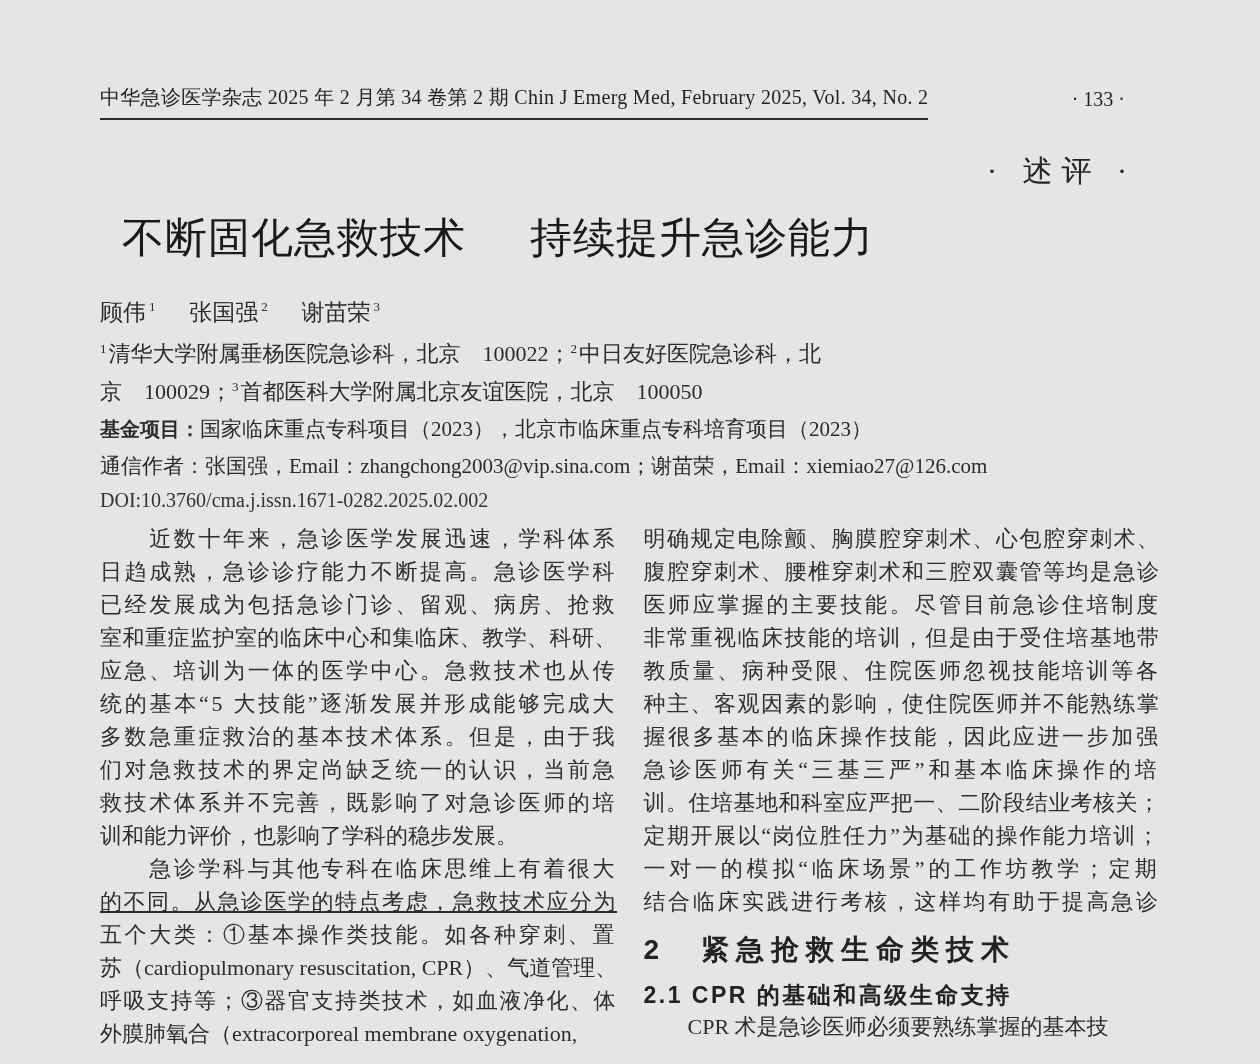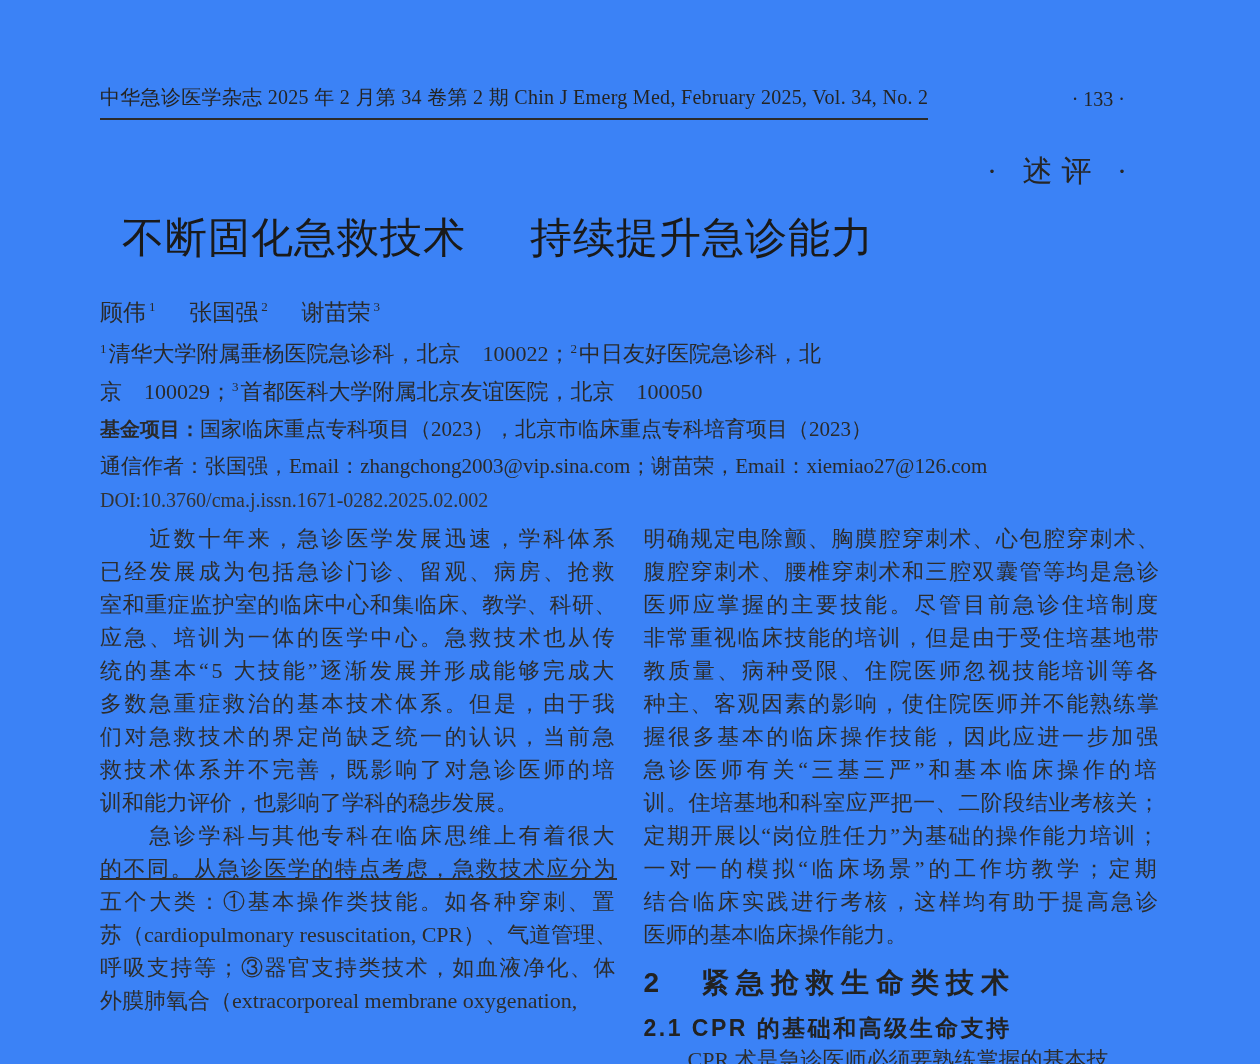"中华急诊医学杂志 2025 年 2 月第" .page { background: #3b82f6 -> #e5e5e5 }
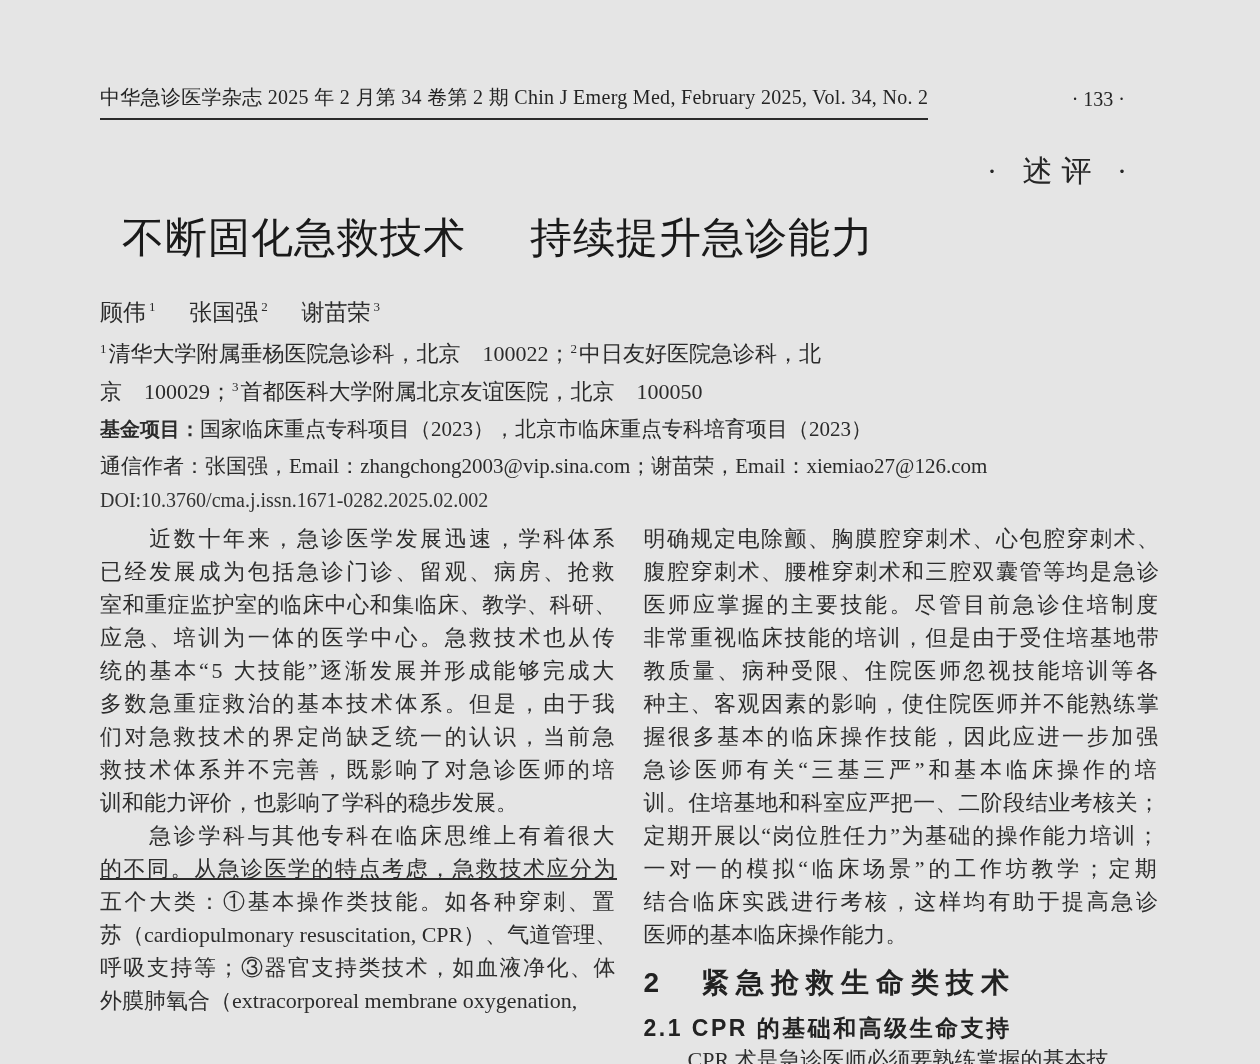"日趋成熟，急诊诊疗能力不断提高。急诊医学科" div.ln { html: none -> <div><span>日趋成熟，急诊诊疗能力不断提高。急诊医学科</span></div> }
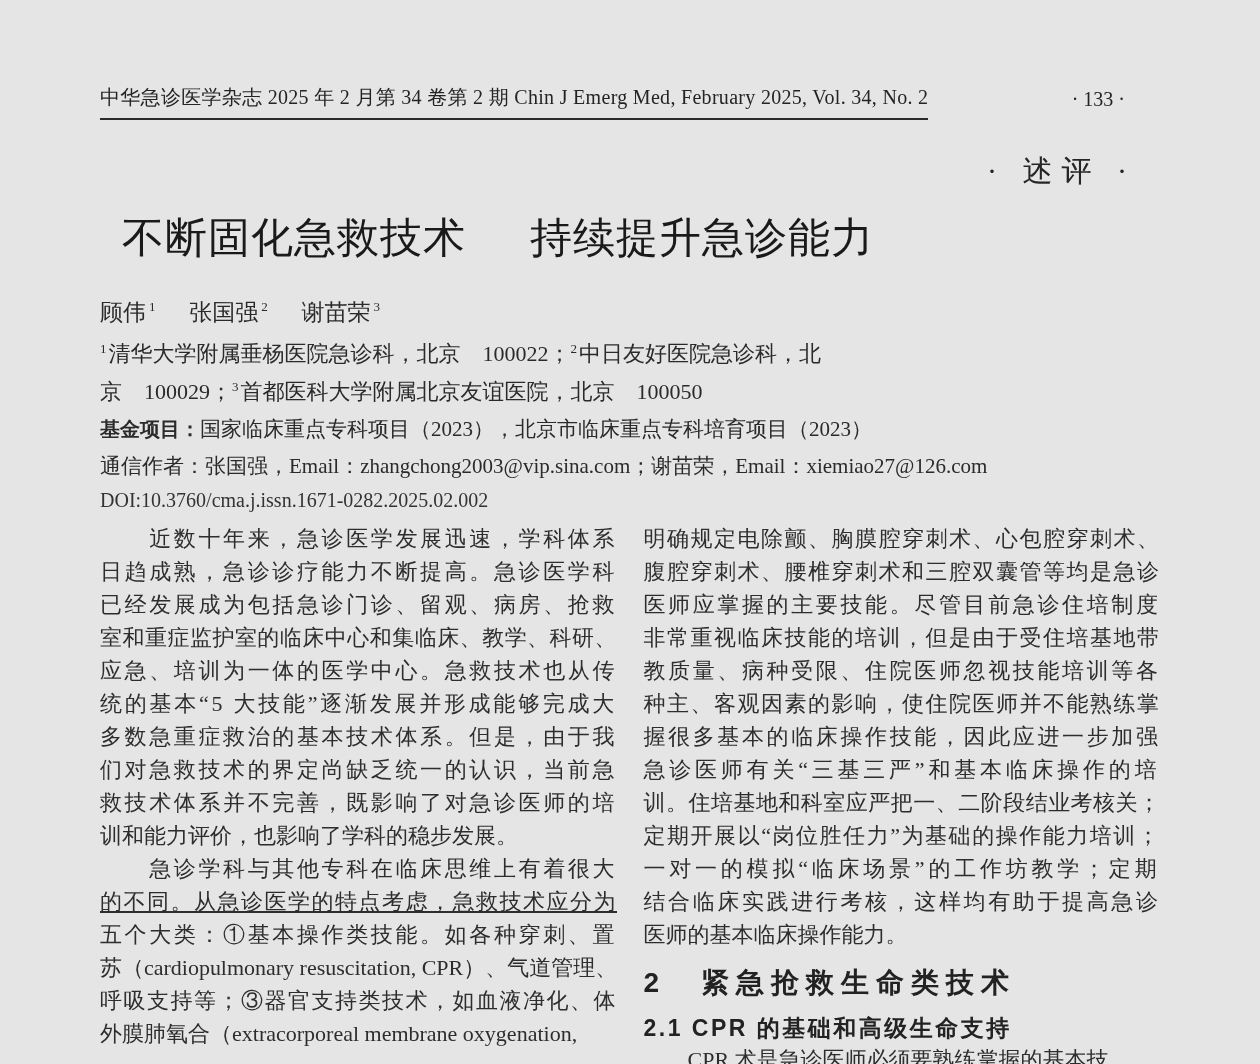"医师的基本临床操作能力。" div.ln { html: <div><span>医师的基本临床操作能力。</span></div> -> none }
